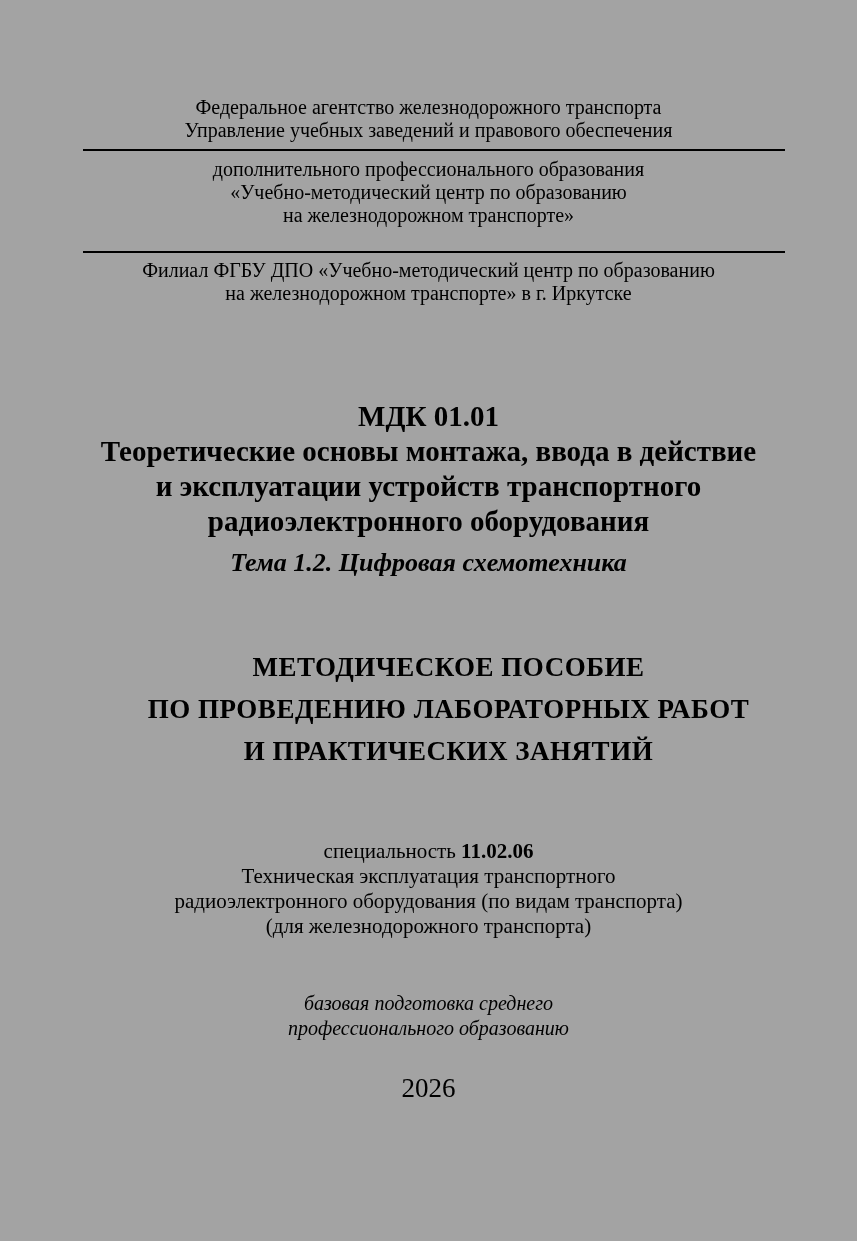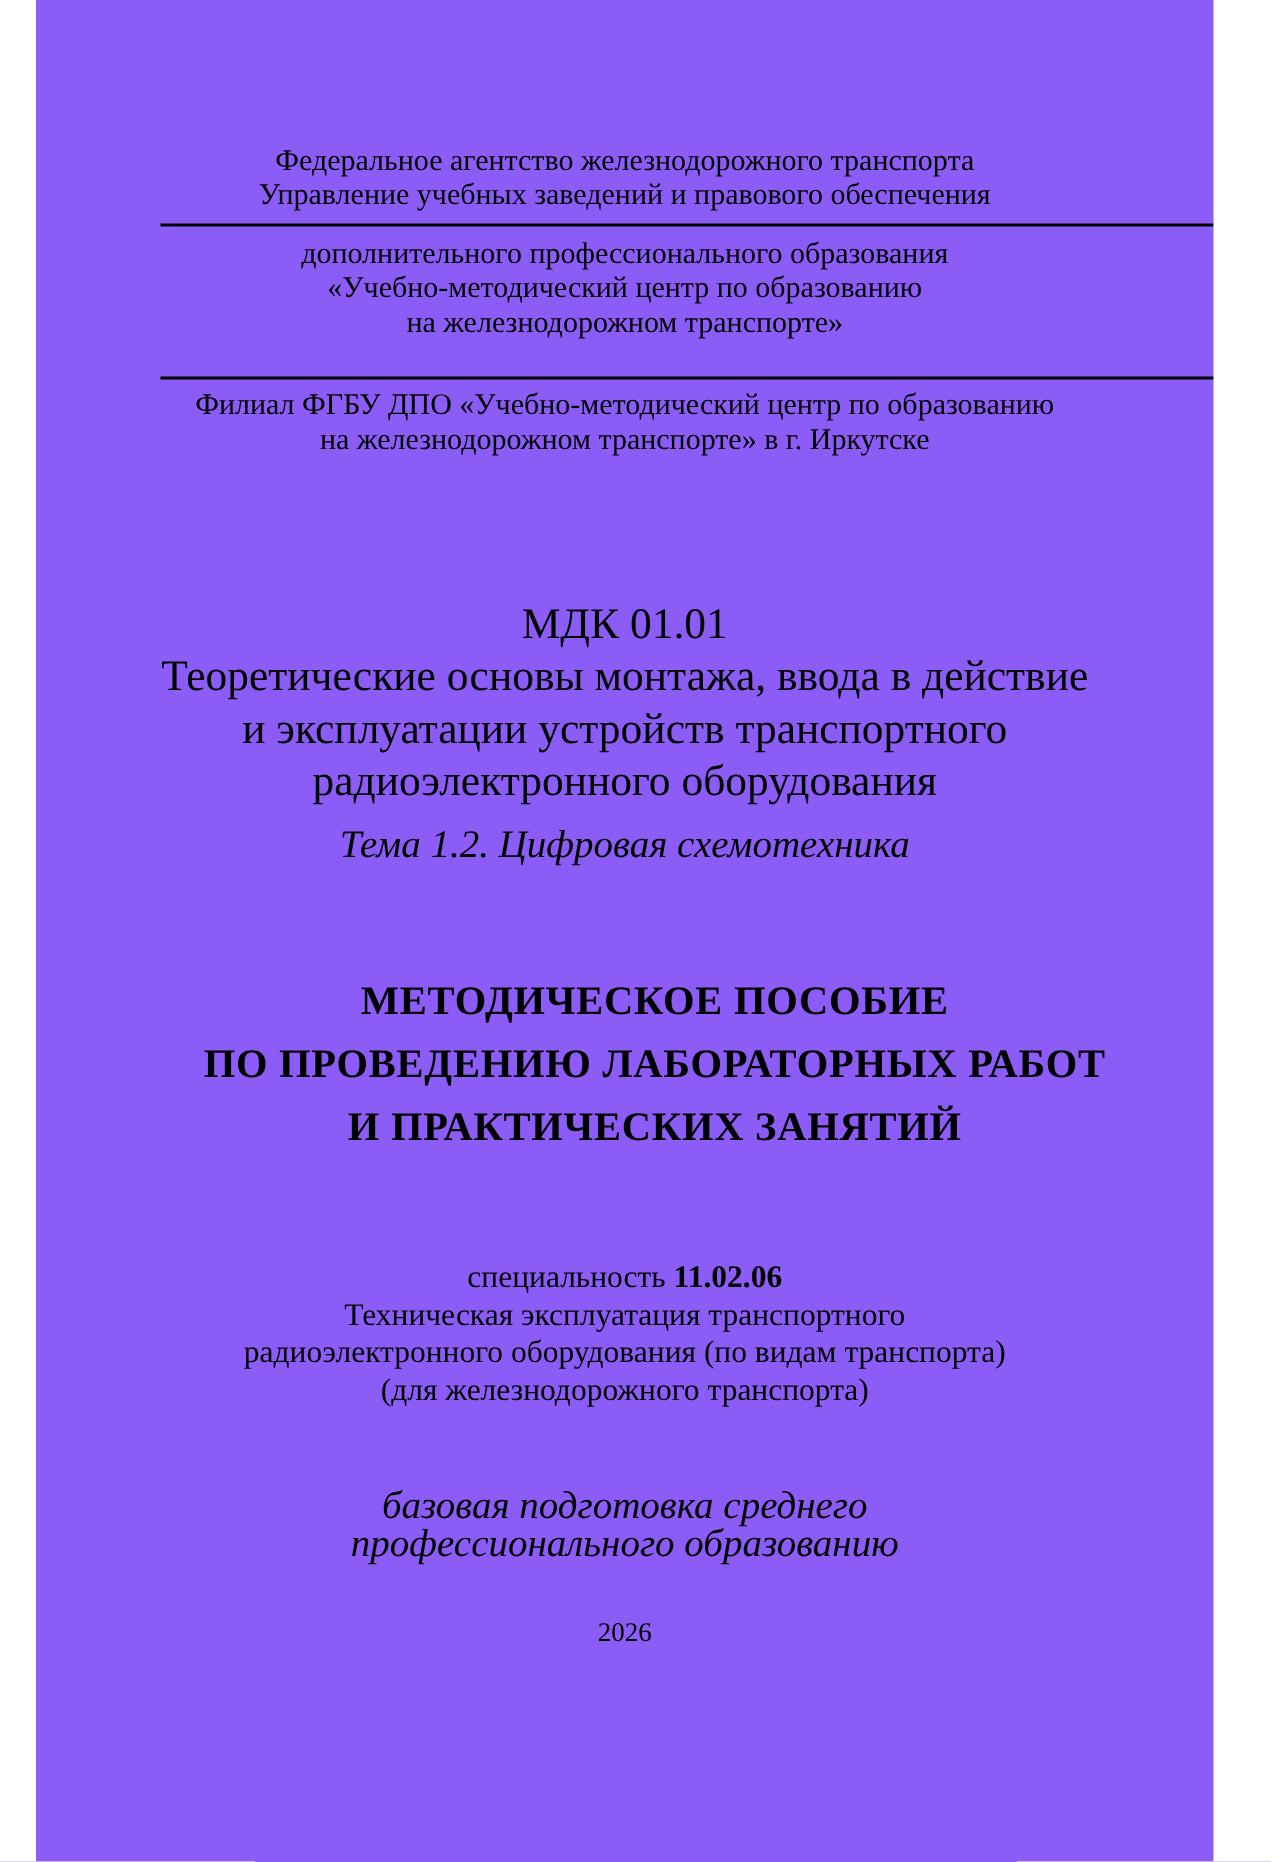"Федеральное агентство железнодорожного" .page { background: #8b5cf6 -> #a3a3a3; margin-left: 24px -> none; width: 785px -> 857px }
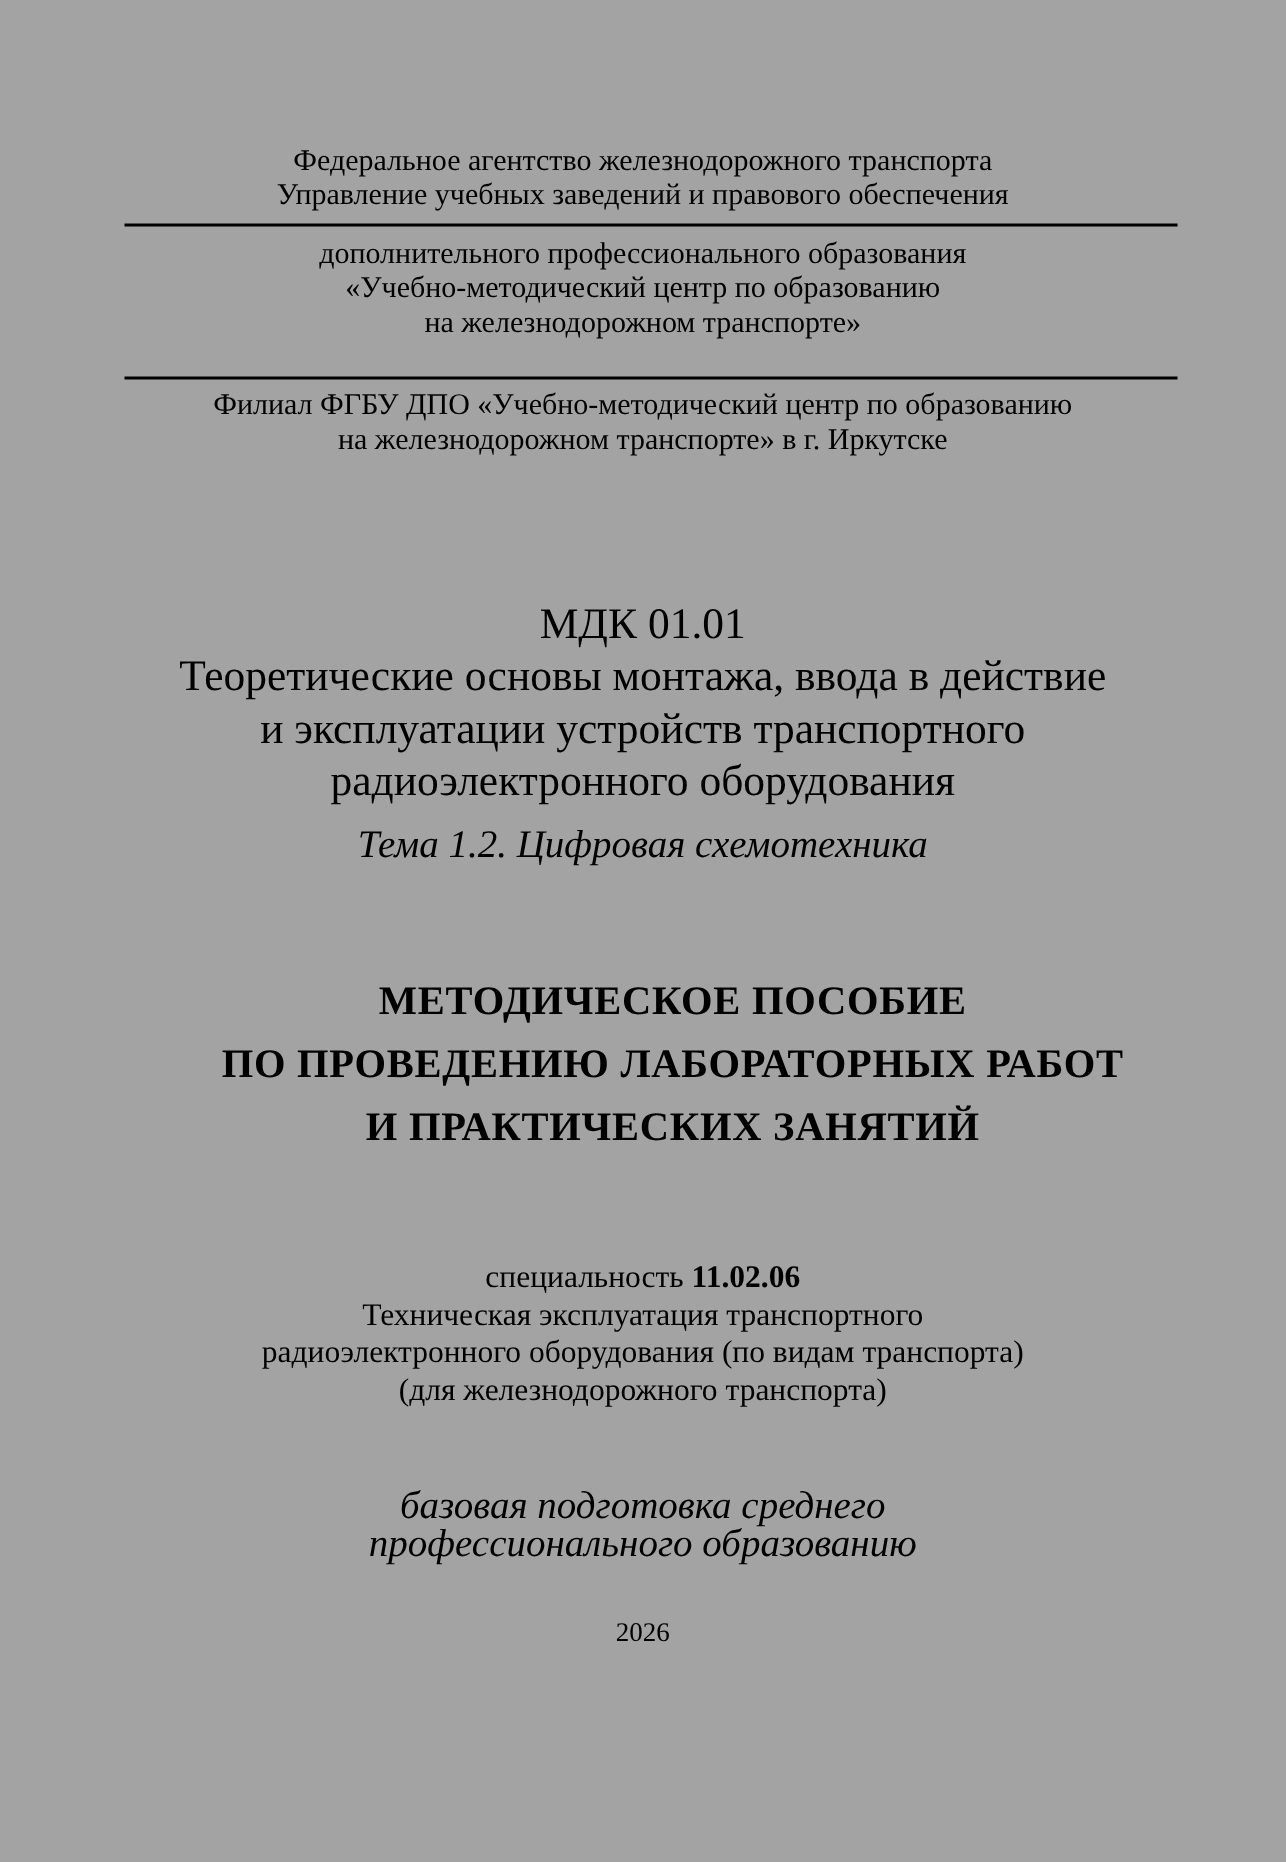"МДК 01.01" .title-block { font-weight: normal -> bold }
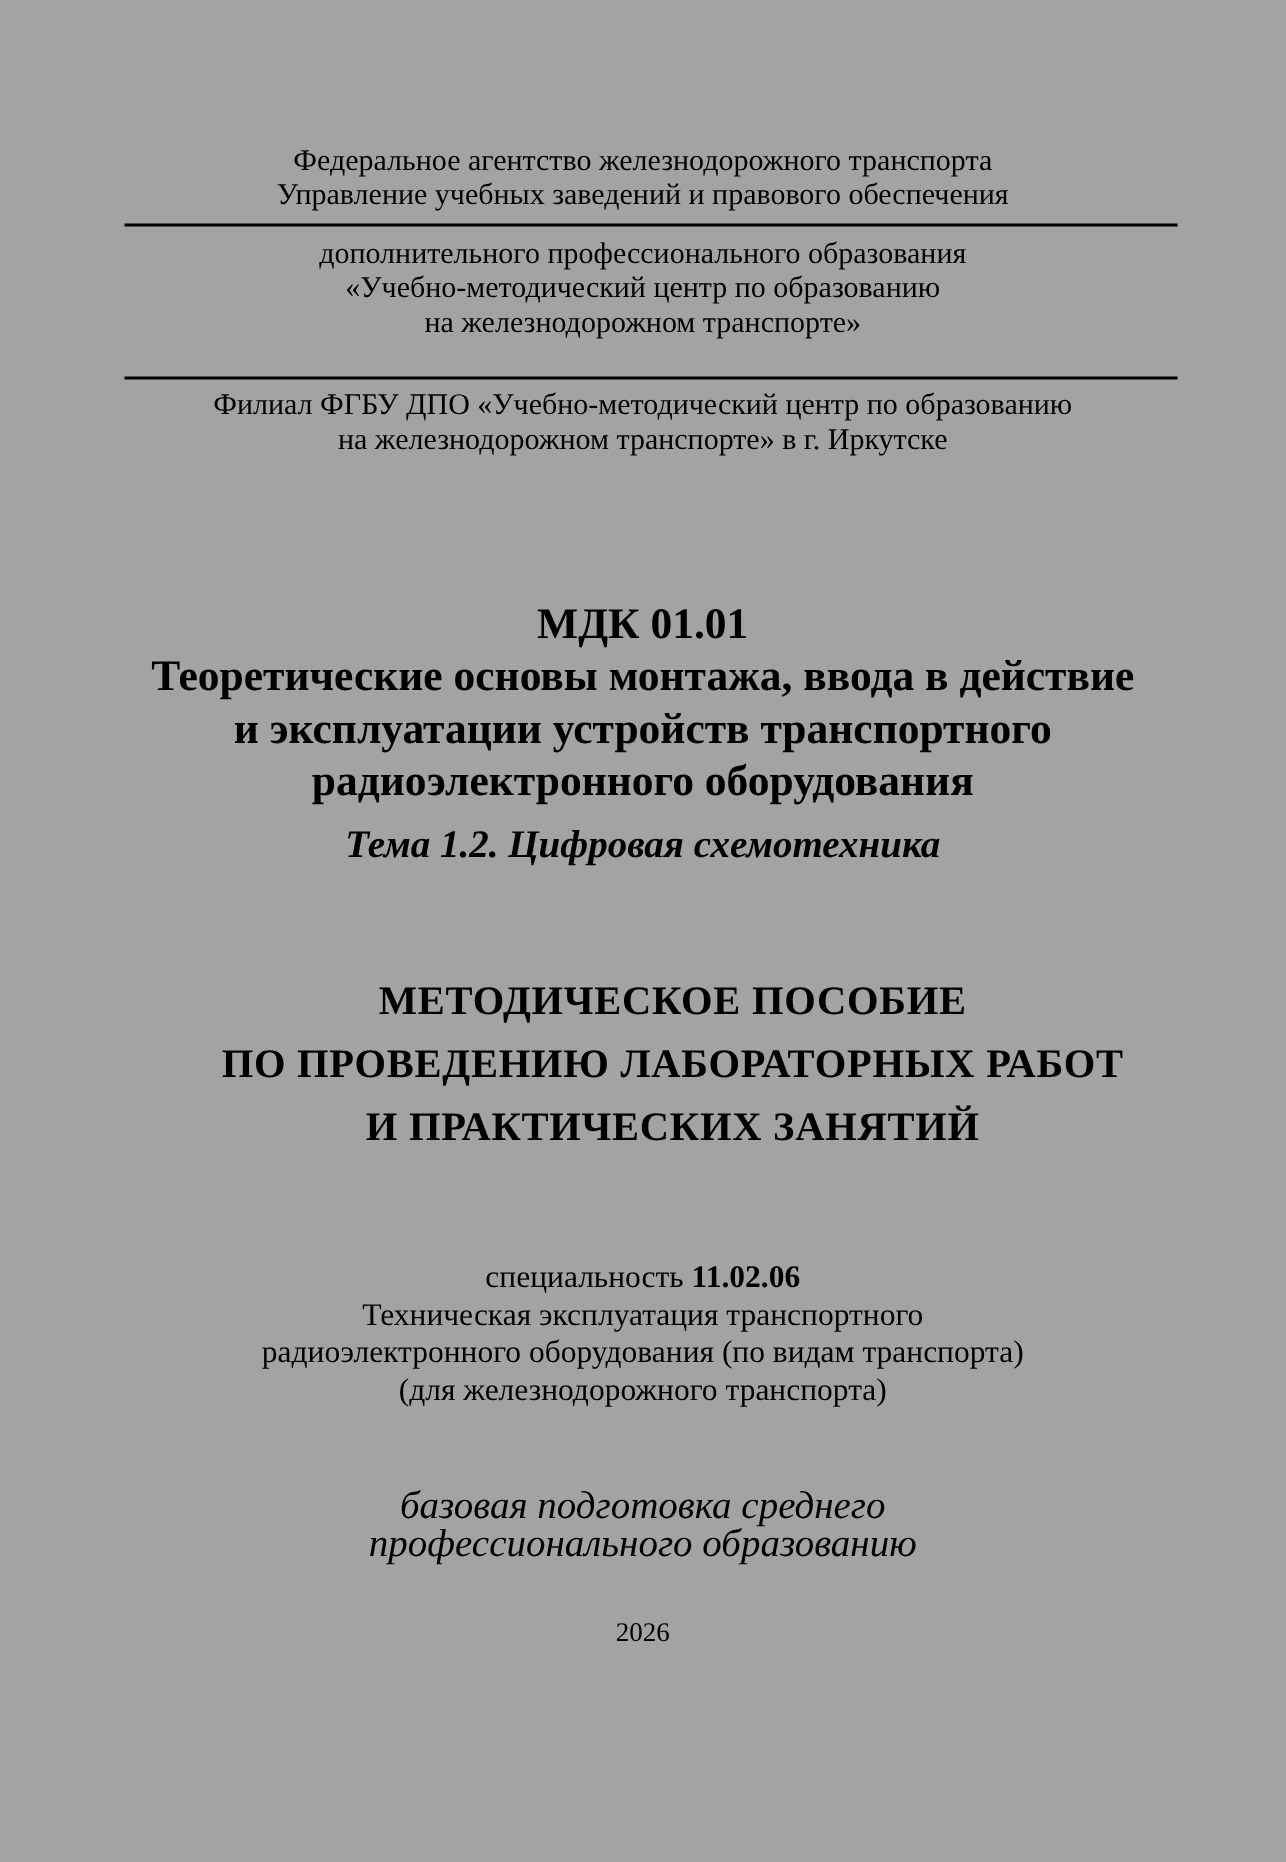"базовая подготовка среднего" .training { font-size: 26px -> 20px }
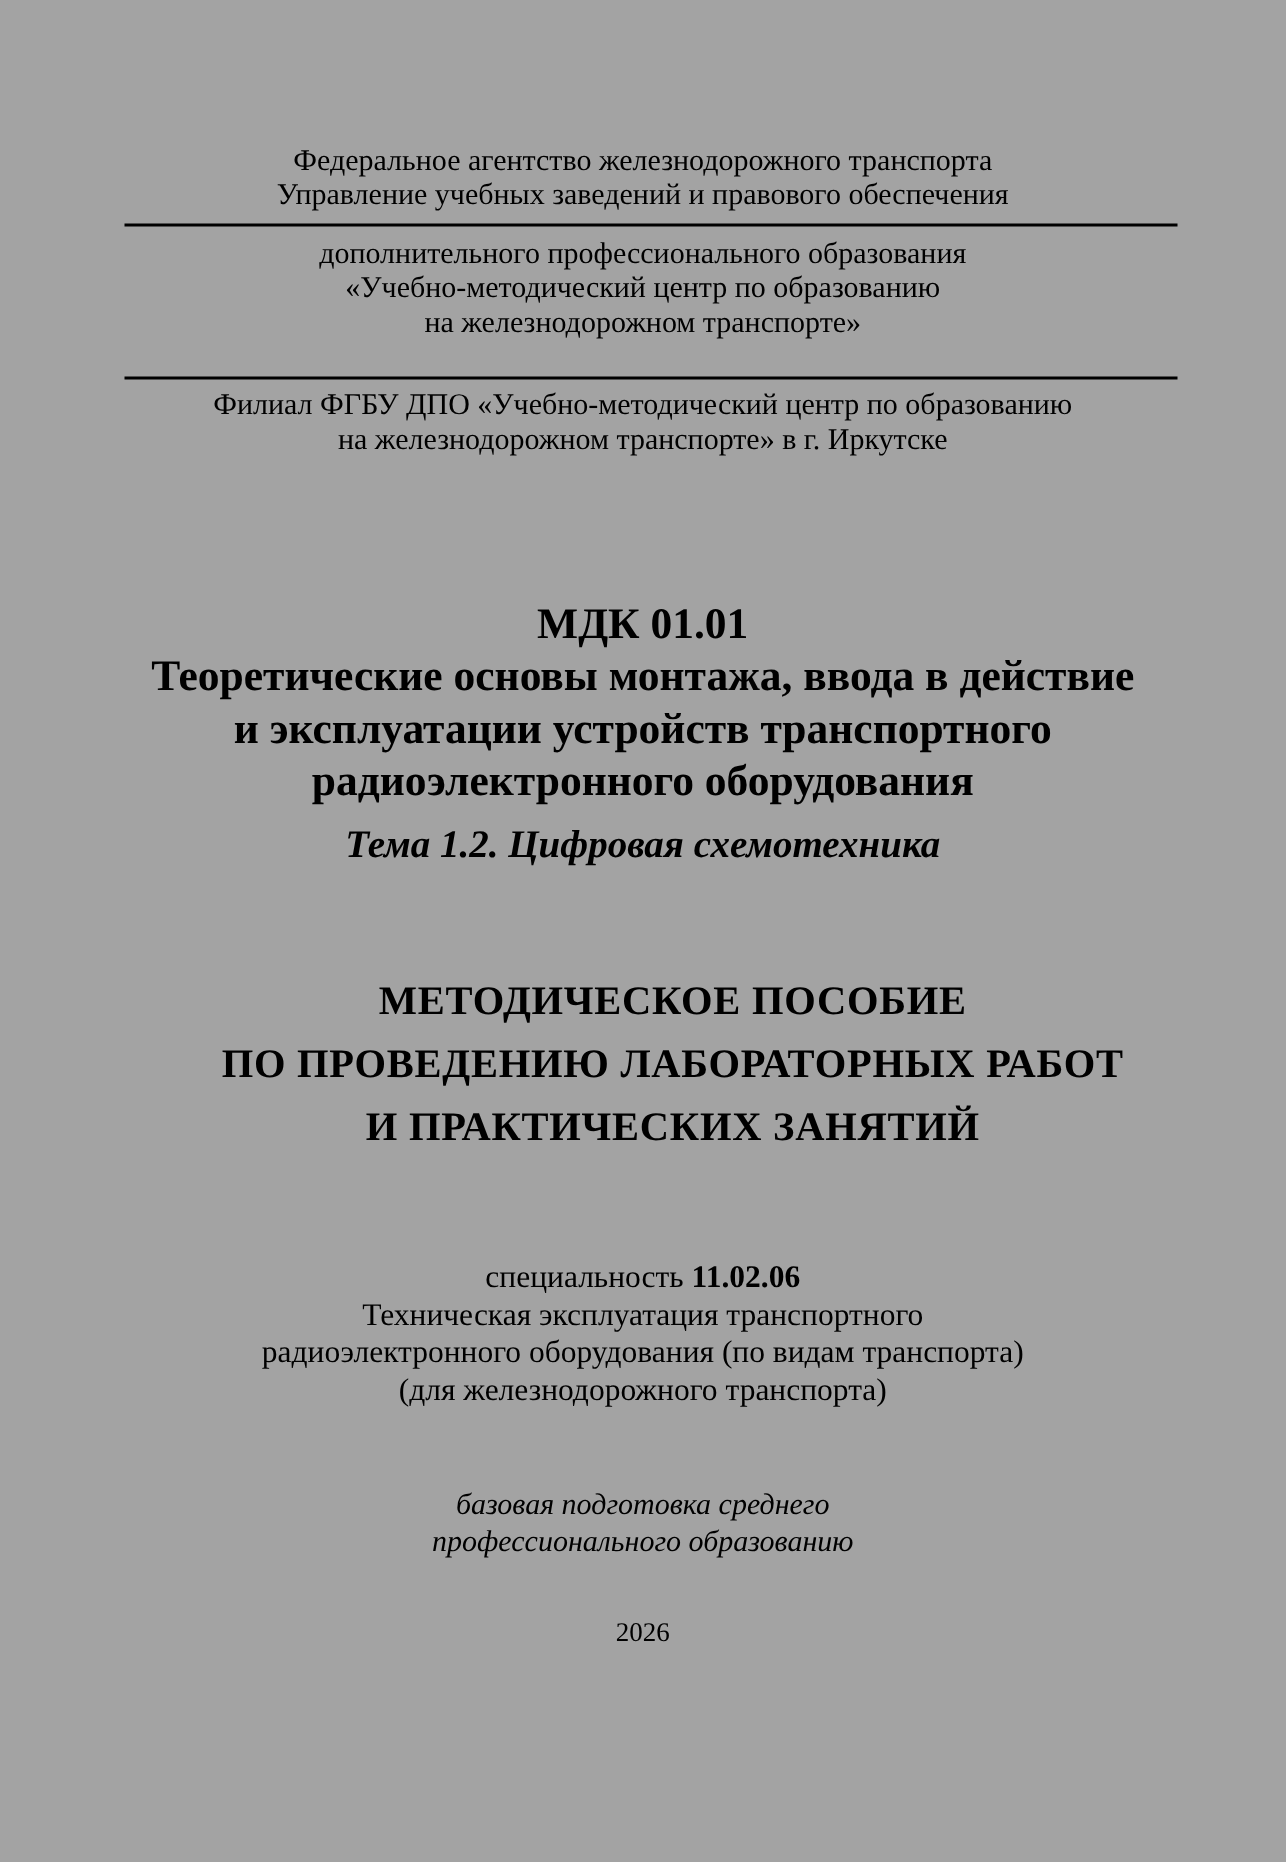"2026" .year { font-size: 18px -> 27px }
